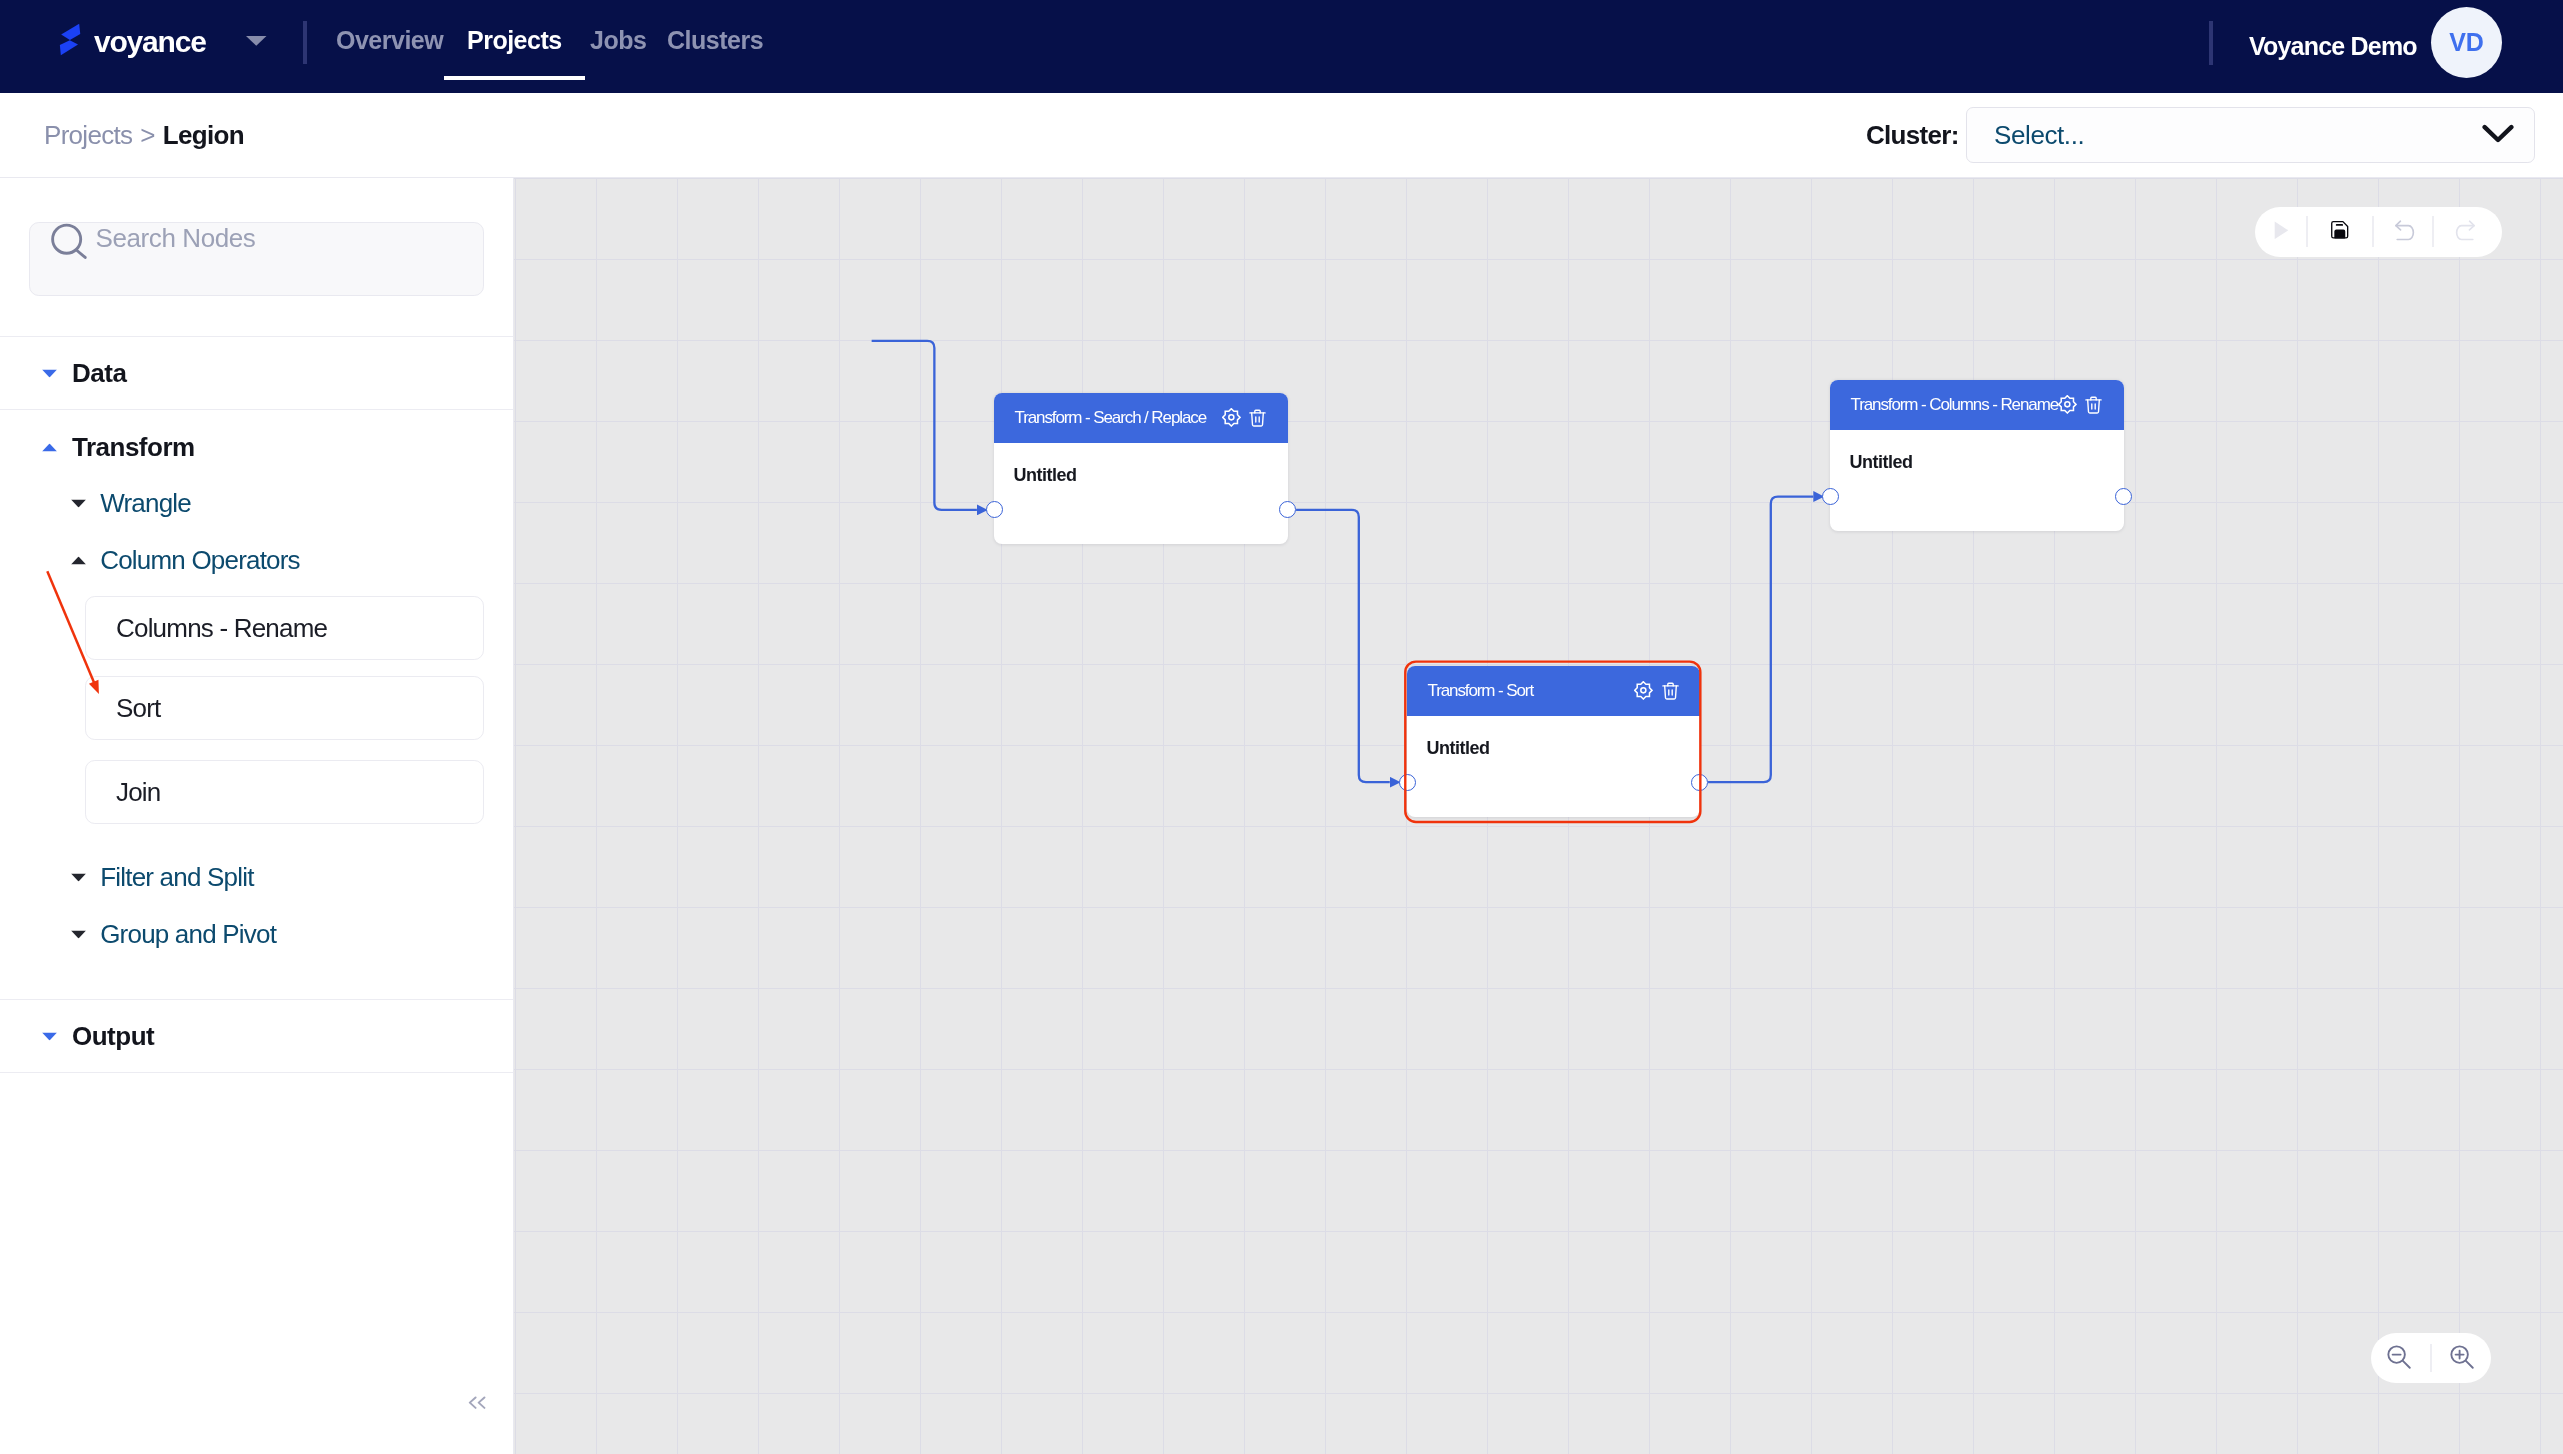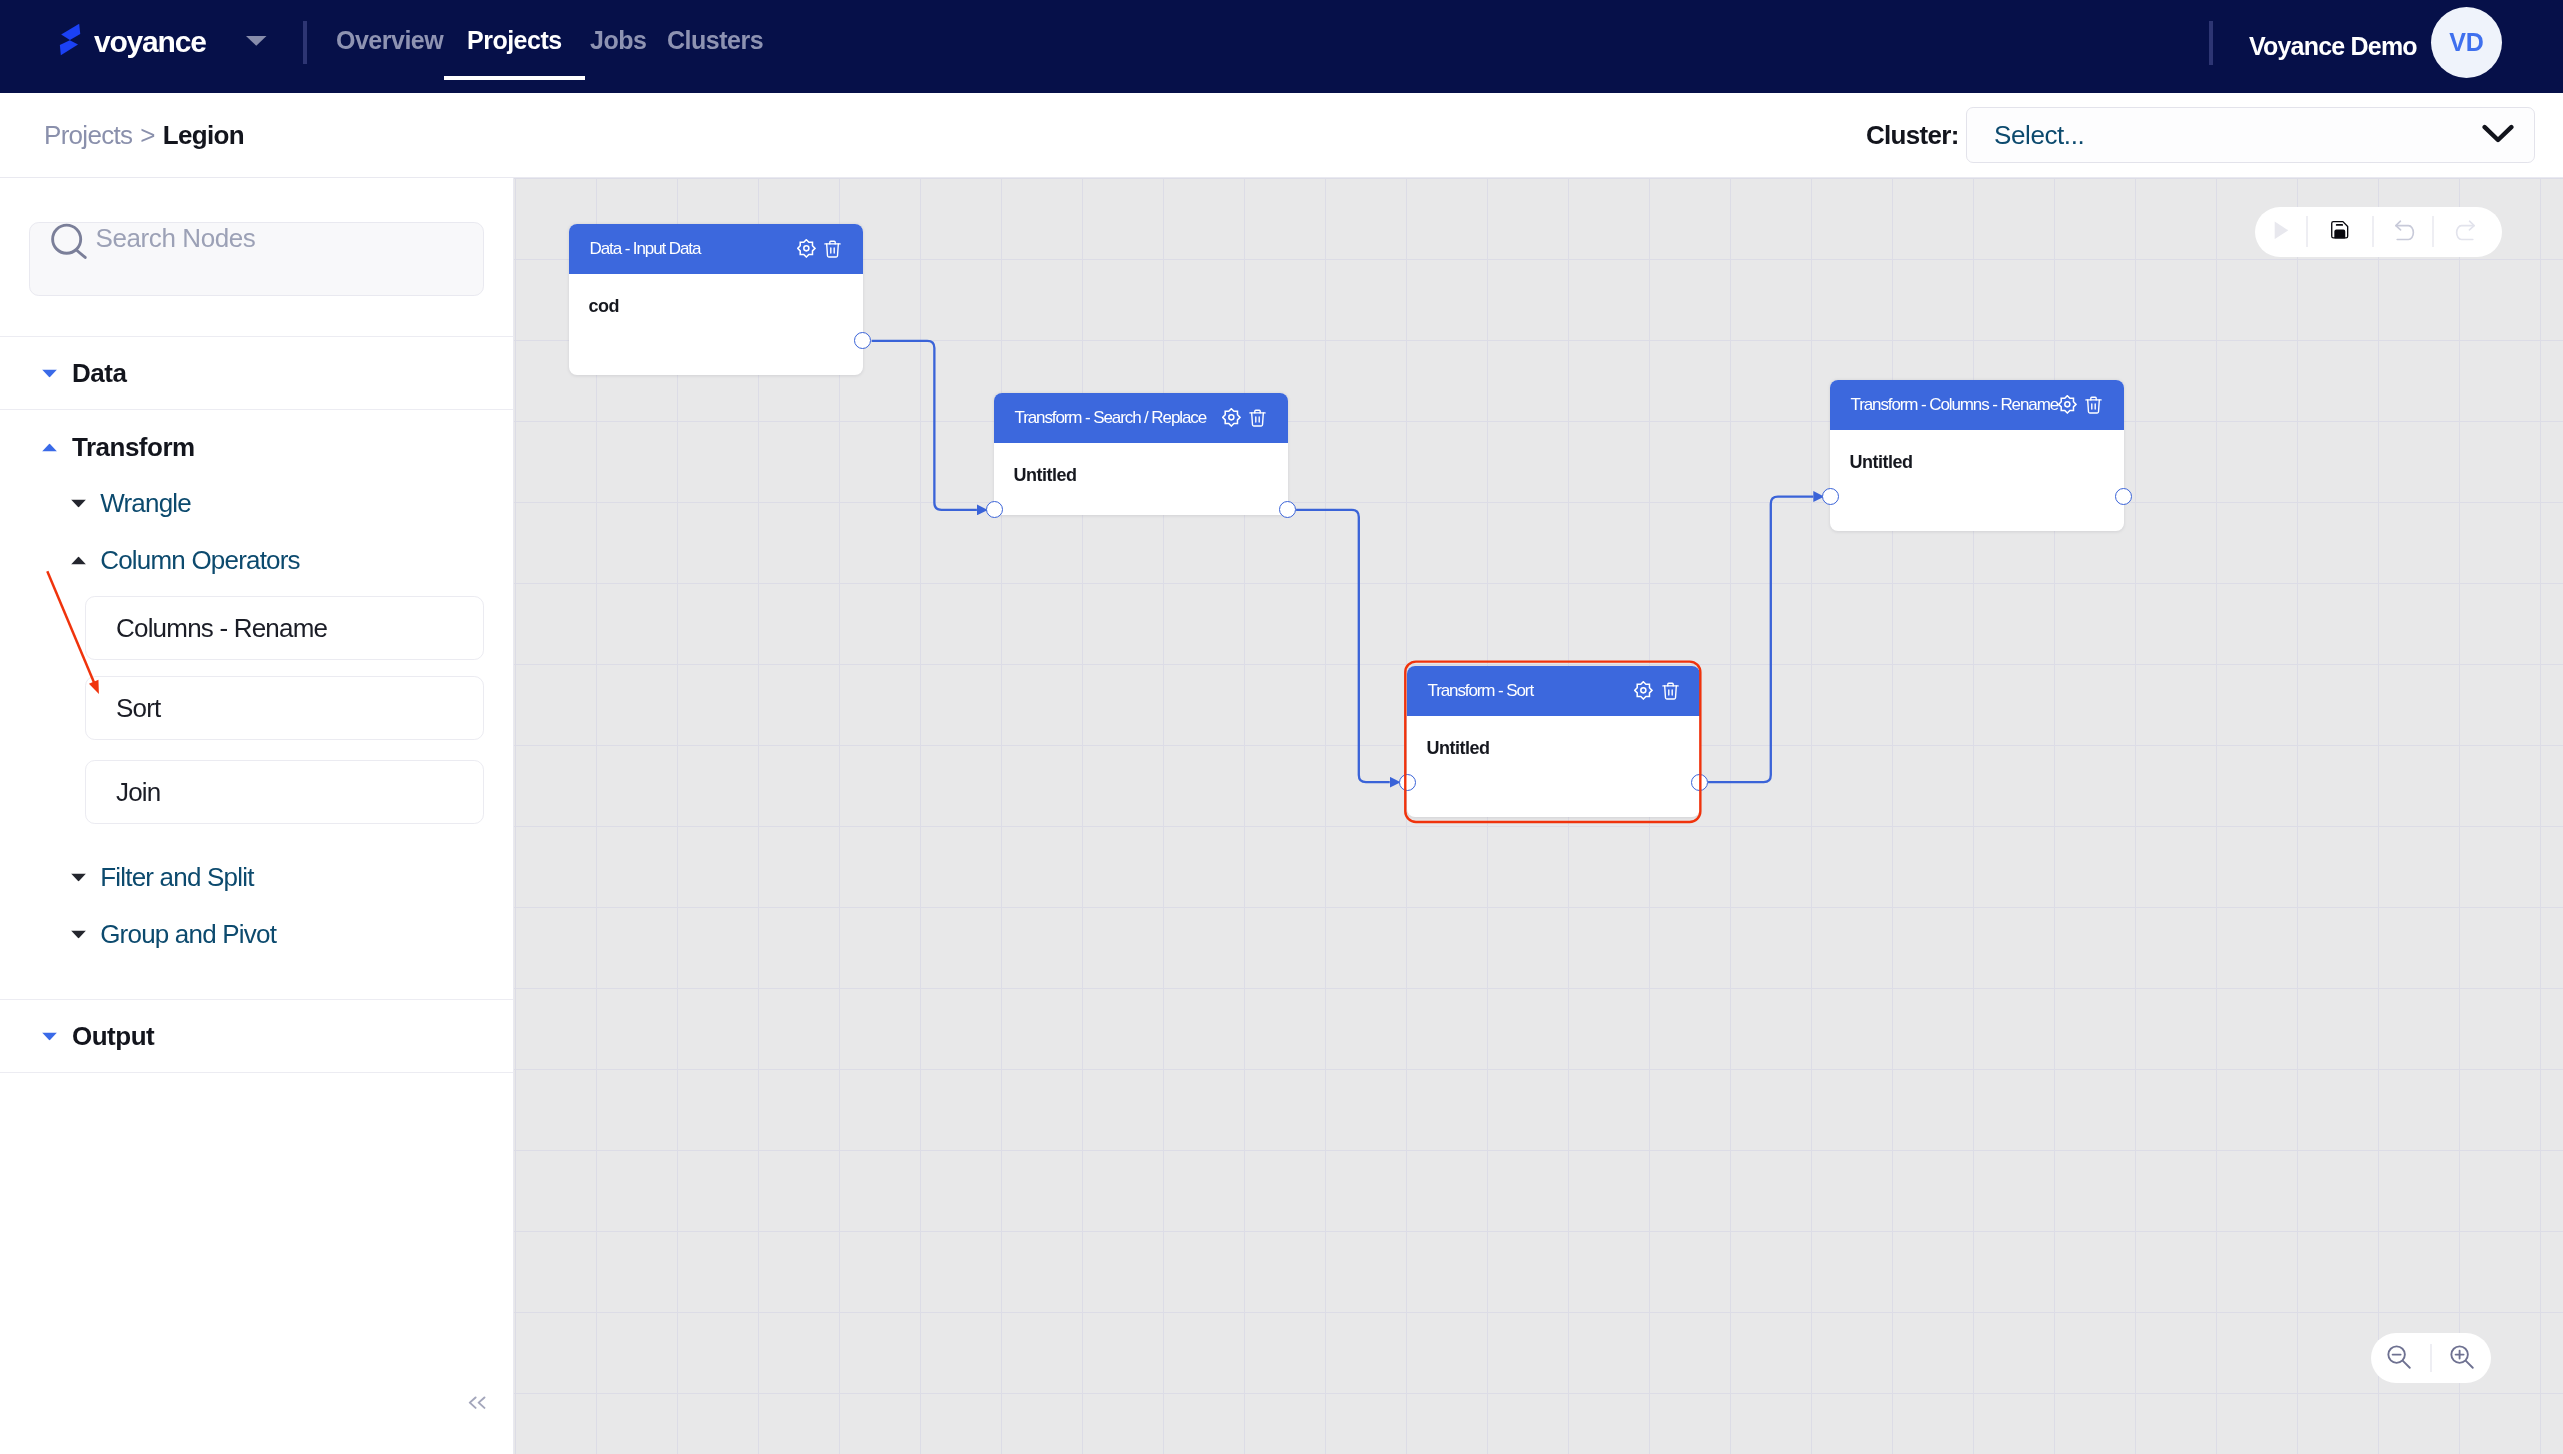"Data - Input Data" div.node { html: <div> <div></div> <div>Data - Input Data</div> <div> <svg> <path></path> <circle></circle> </svg> </div> <div> <svg> <path></path> <path></path> <path></path> <path></path> </svg> </div> <div>cod</div> <div></div> </div> -> none }
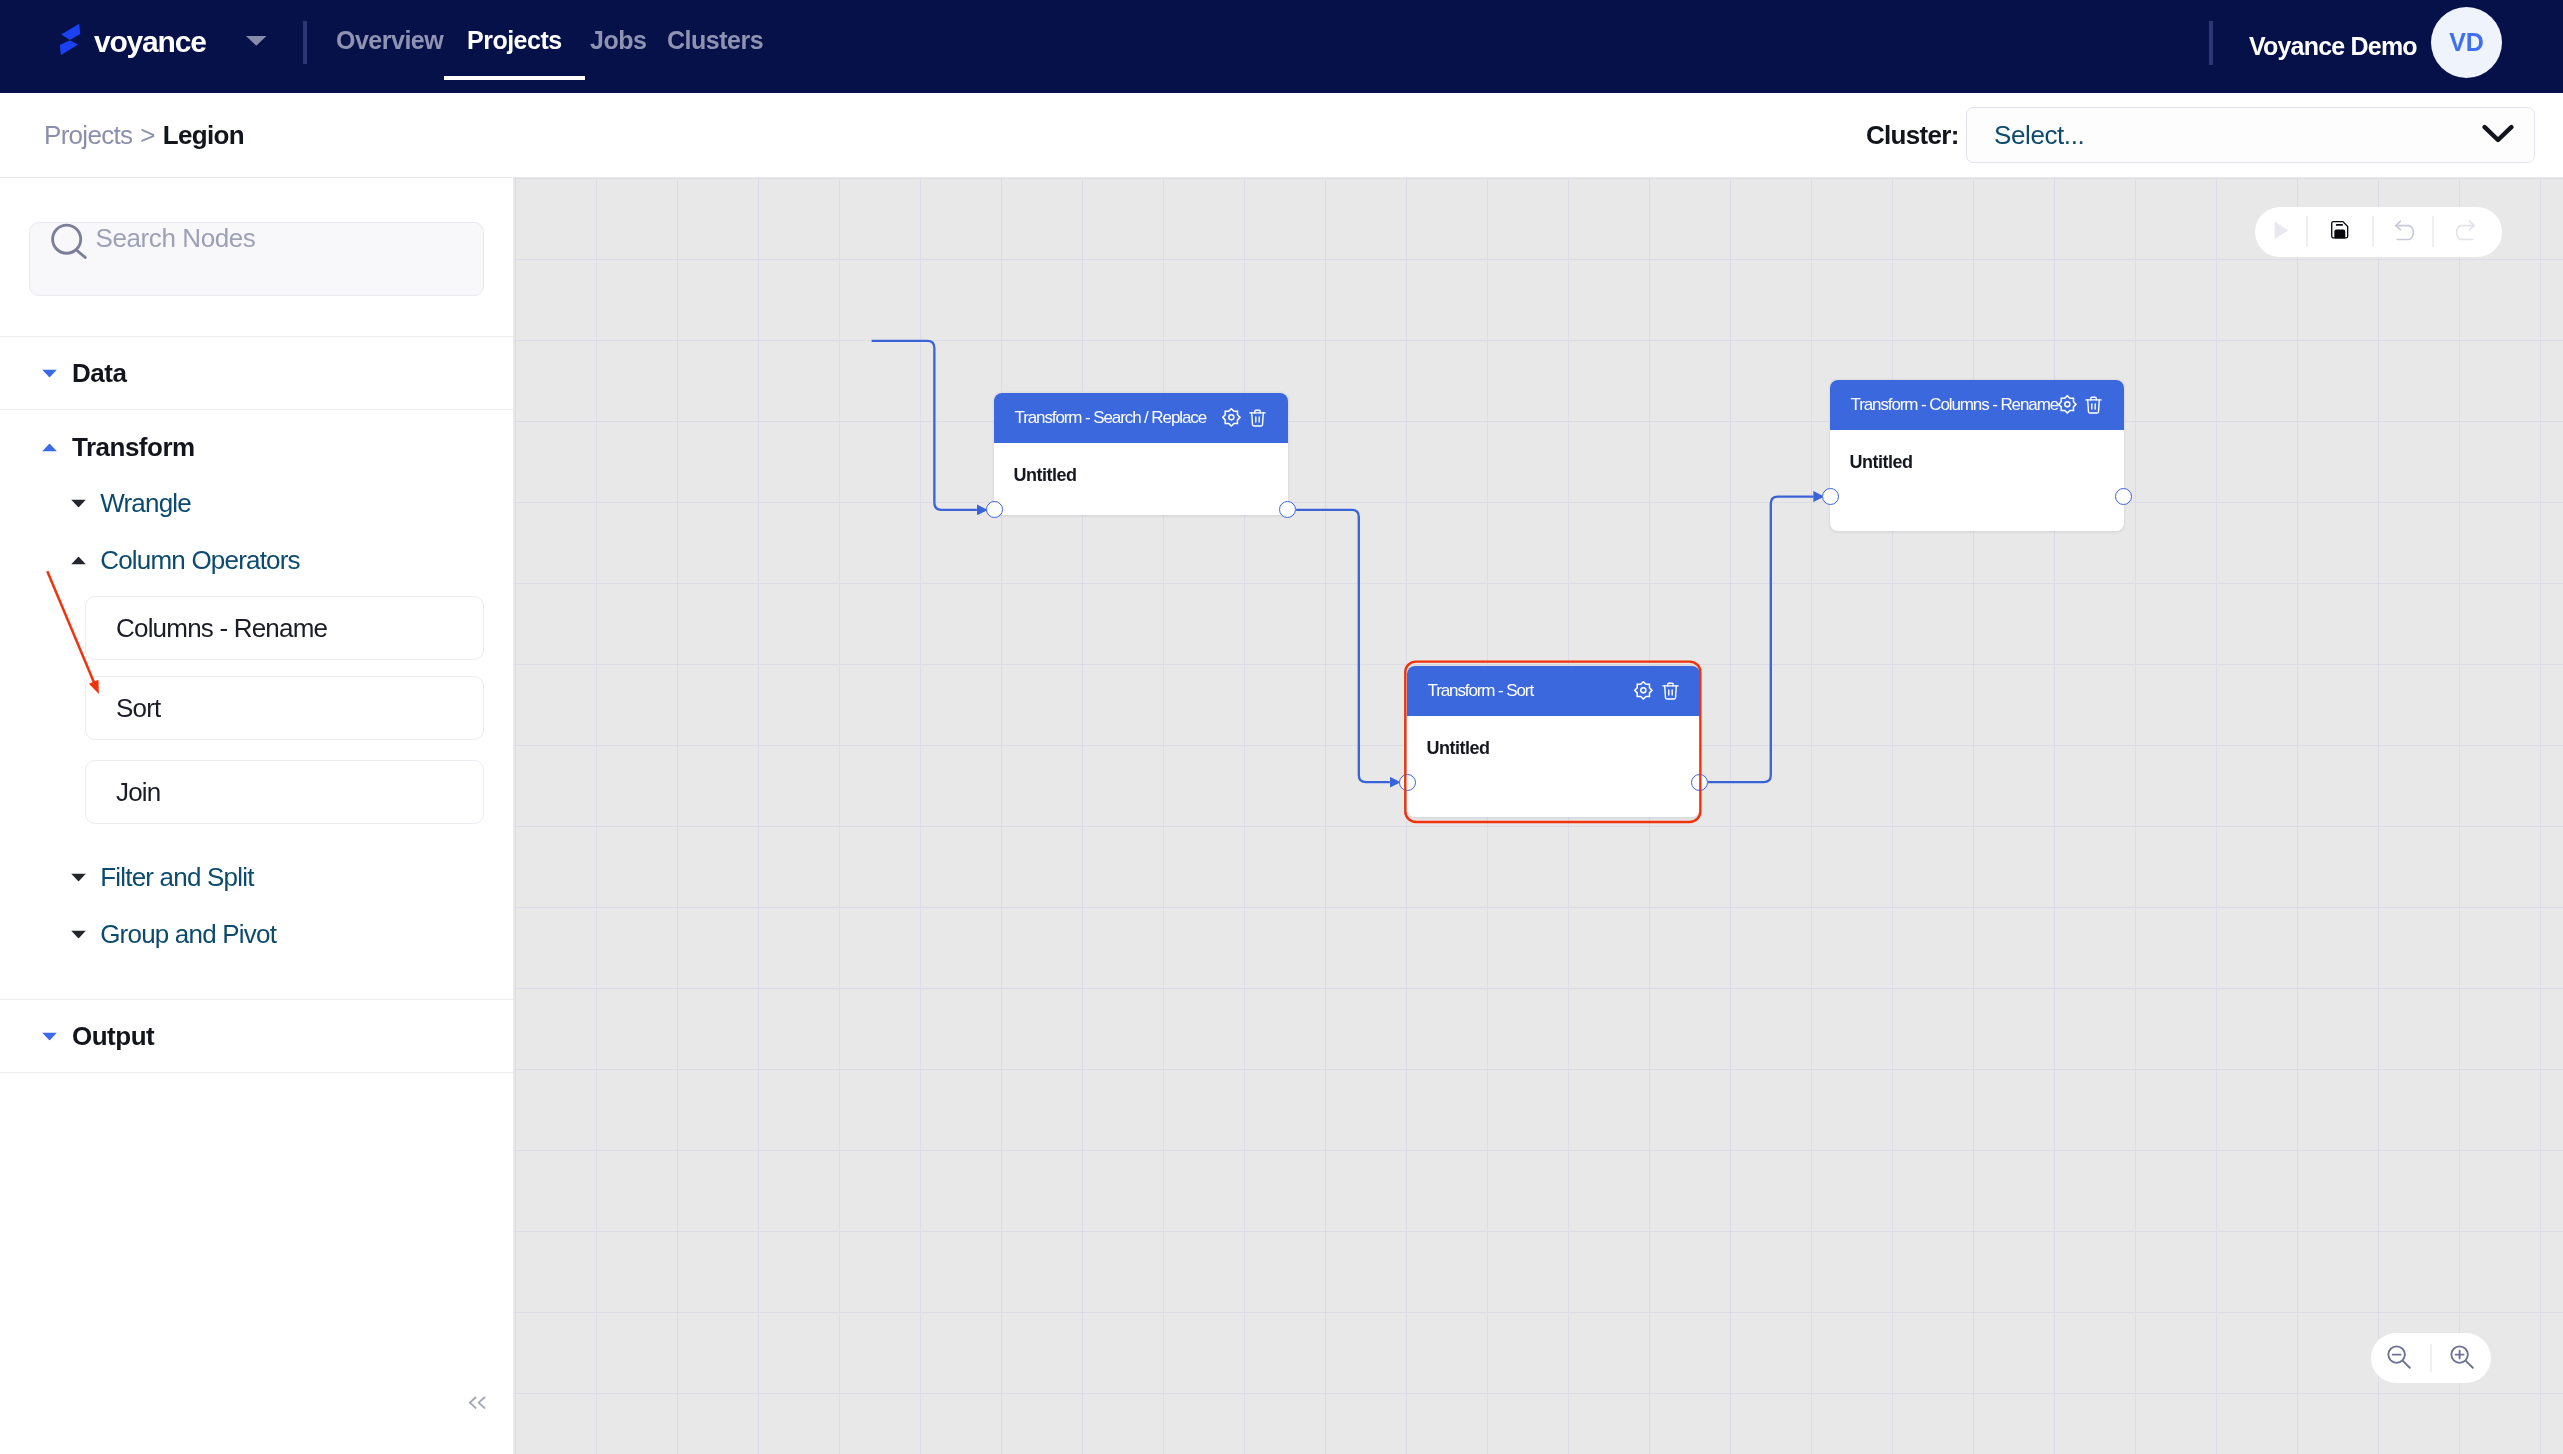"Transform - Search / Replace" div.node { height: 122px -> 151px }
